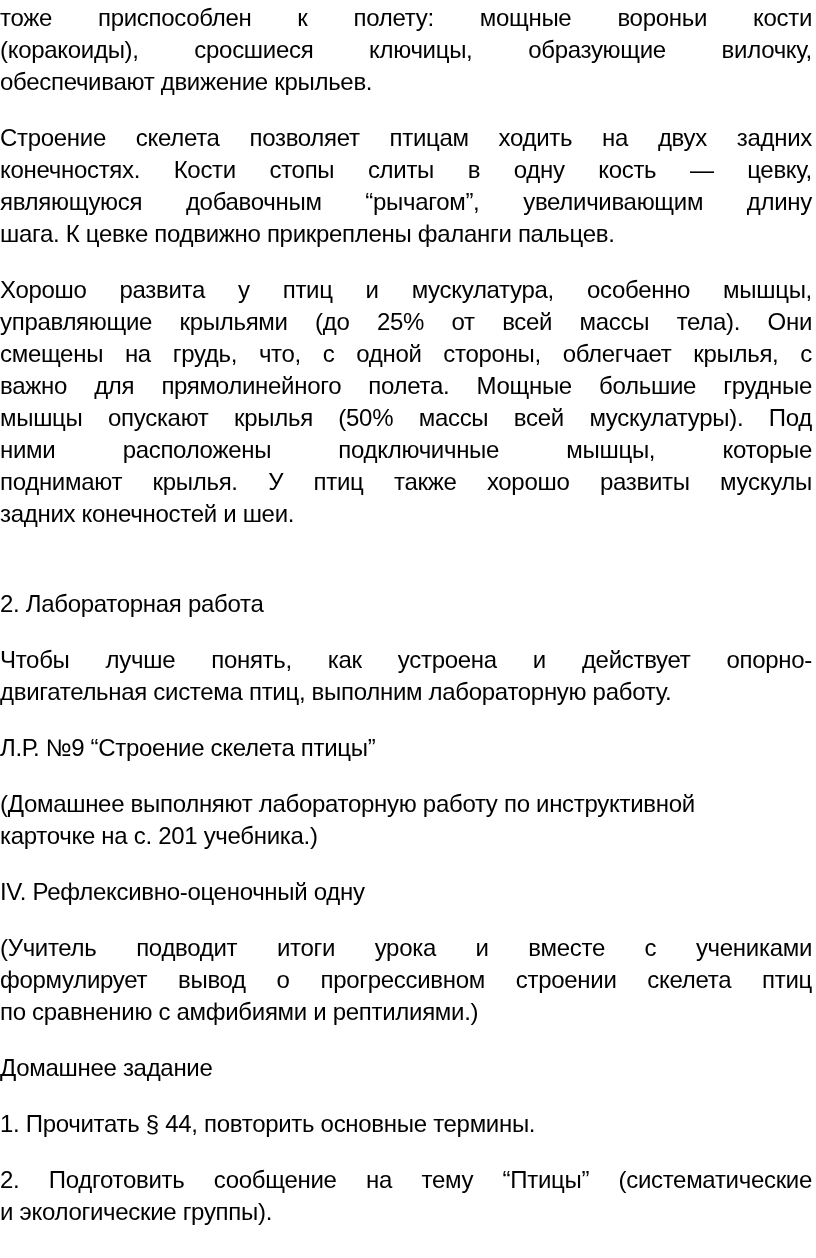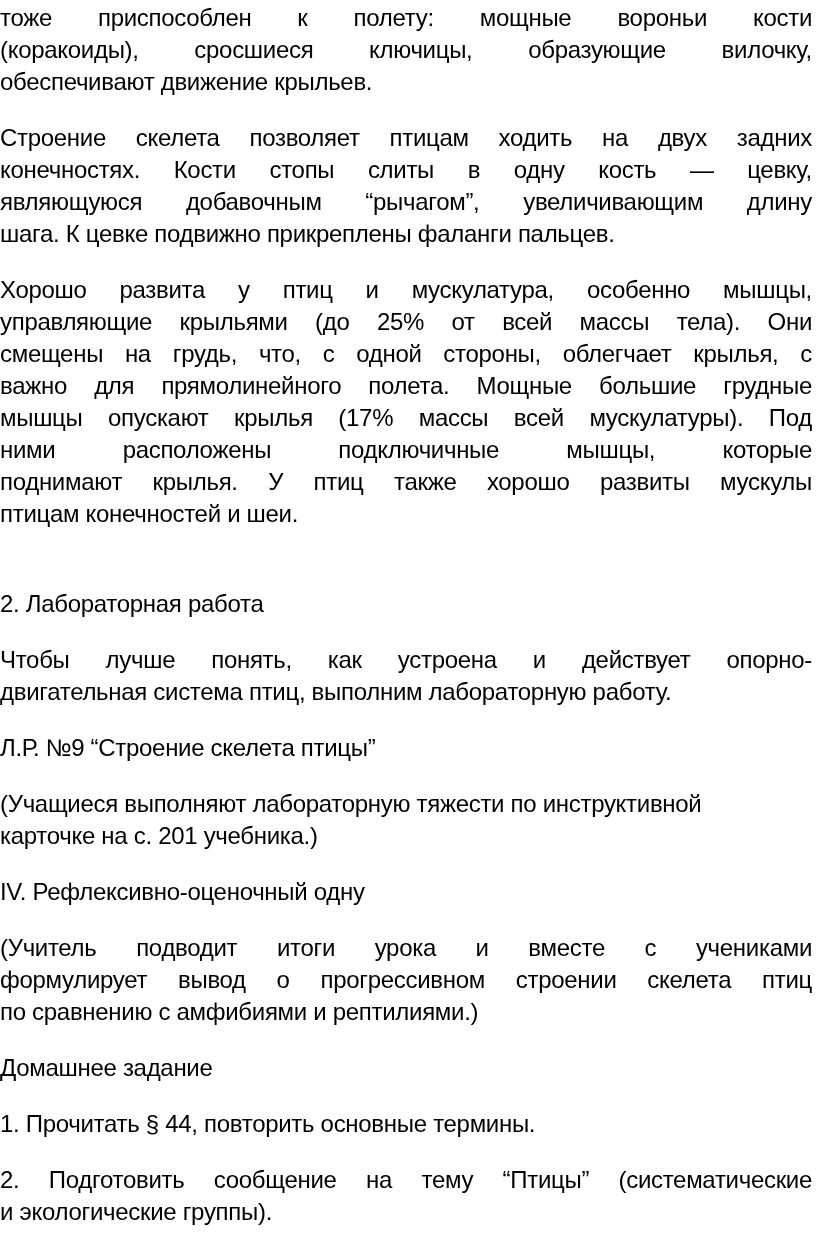"мышцы опускают крылья (17% массы" span.line { text: 17% -> 50% }
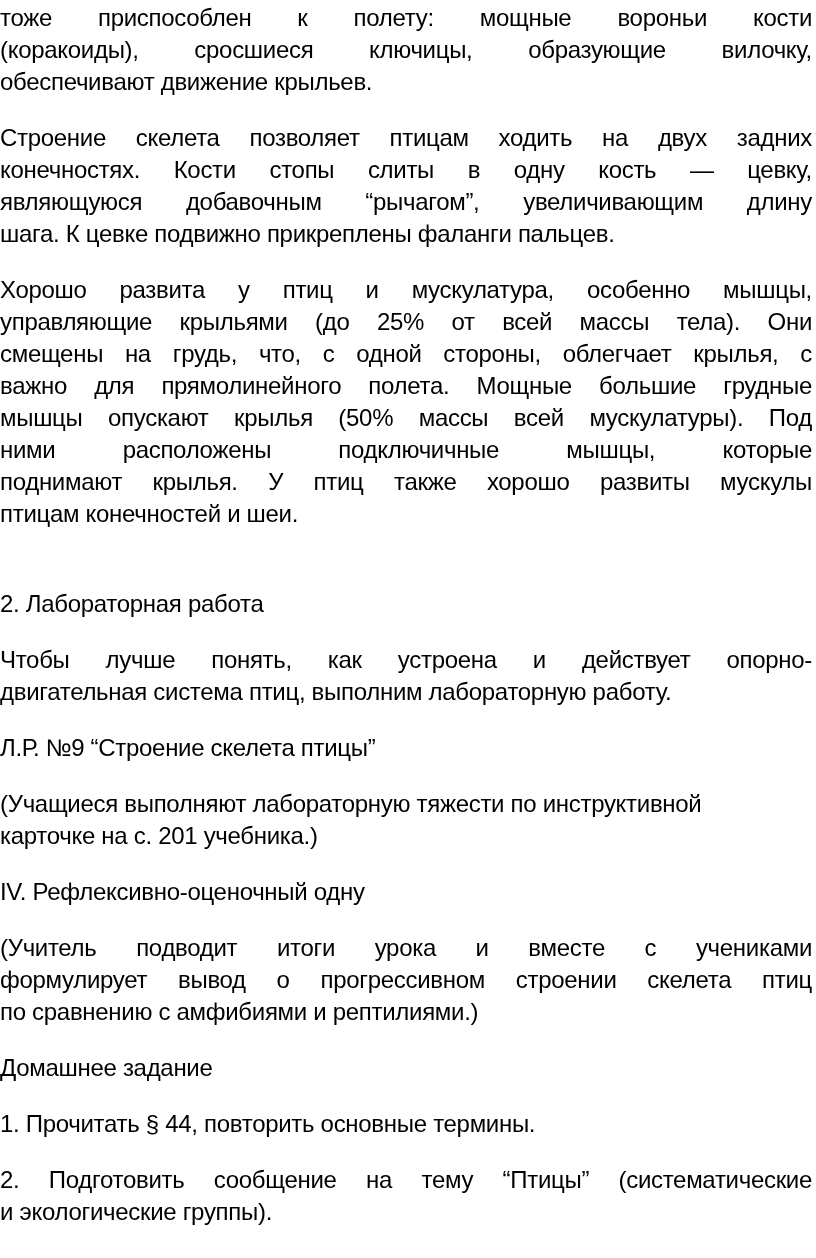"птицам конечностей и шеи." span.line { text: птицам -> задних }
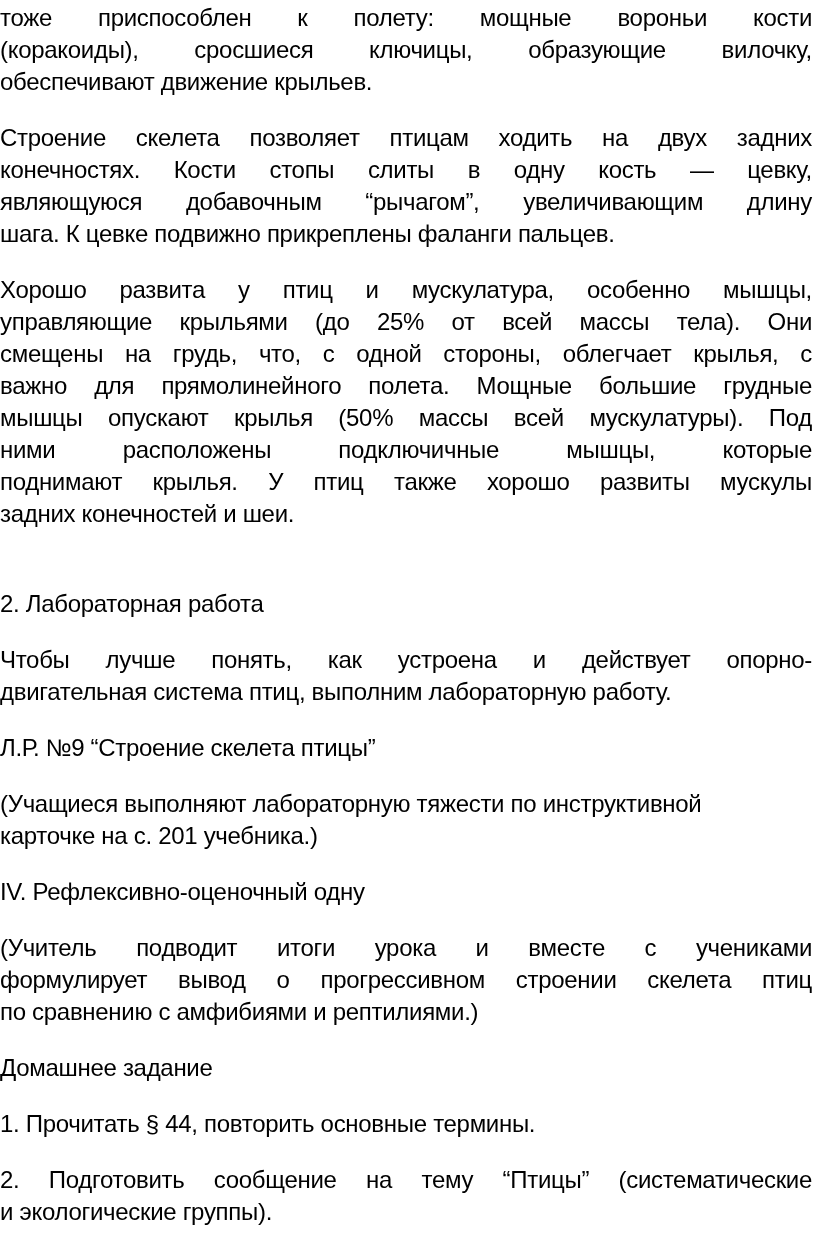"(Учащиеся выполняют лабораторную тяжести" span.line { text: Учащиеся выполняют лабораторную тяжести -> Домашнее выполняют лабораторную работу }
